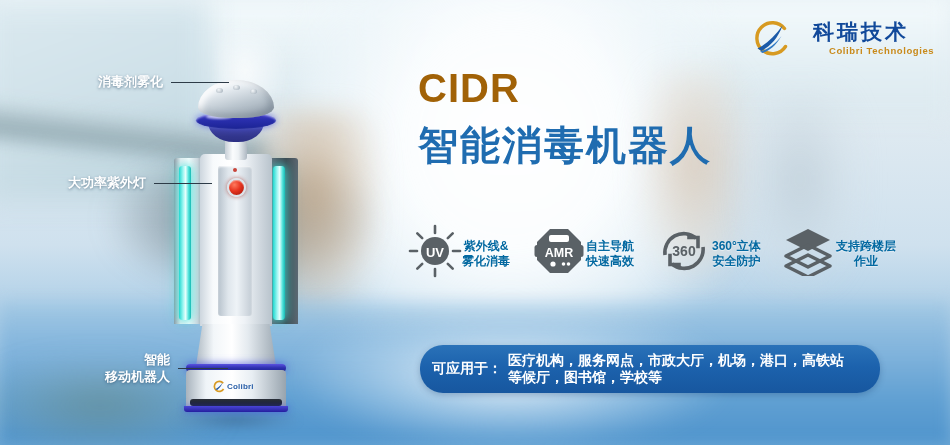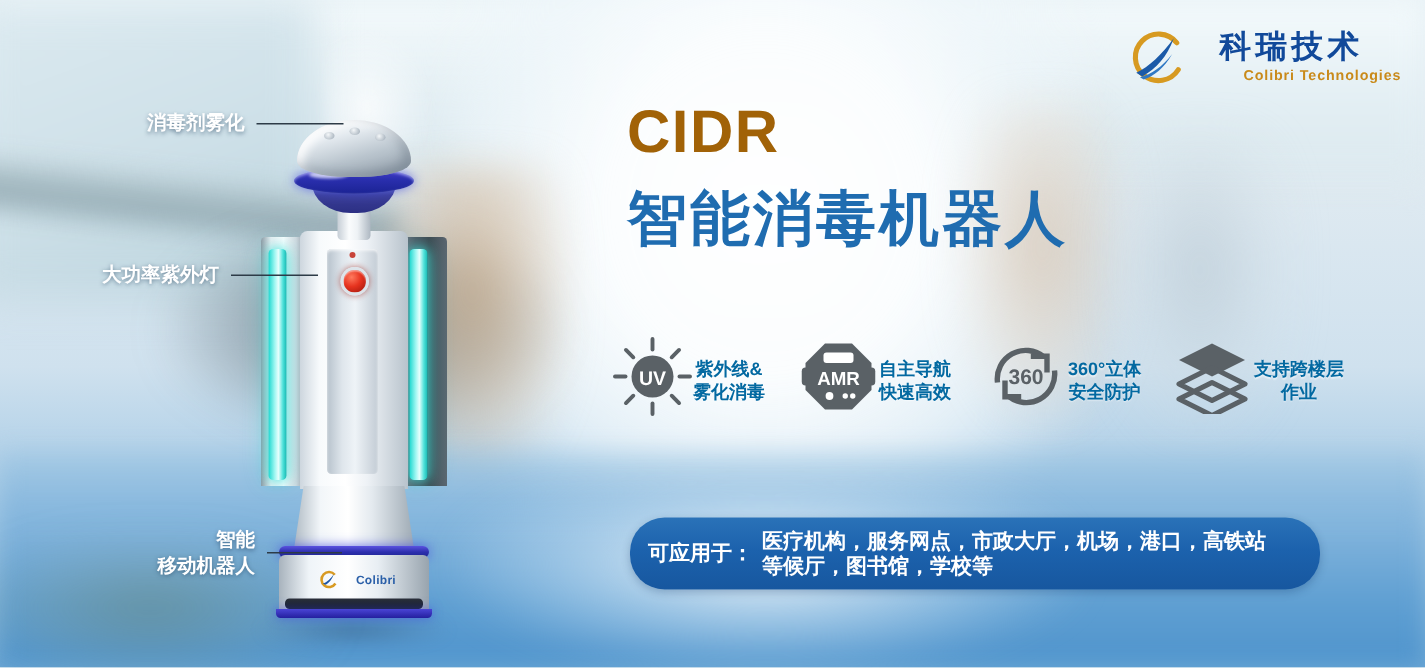"Colibri" .base-logo { justify-content: space-between -> none }
